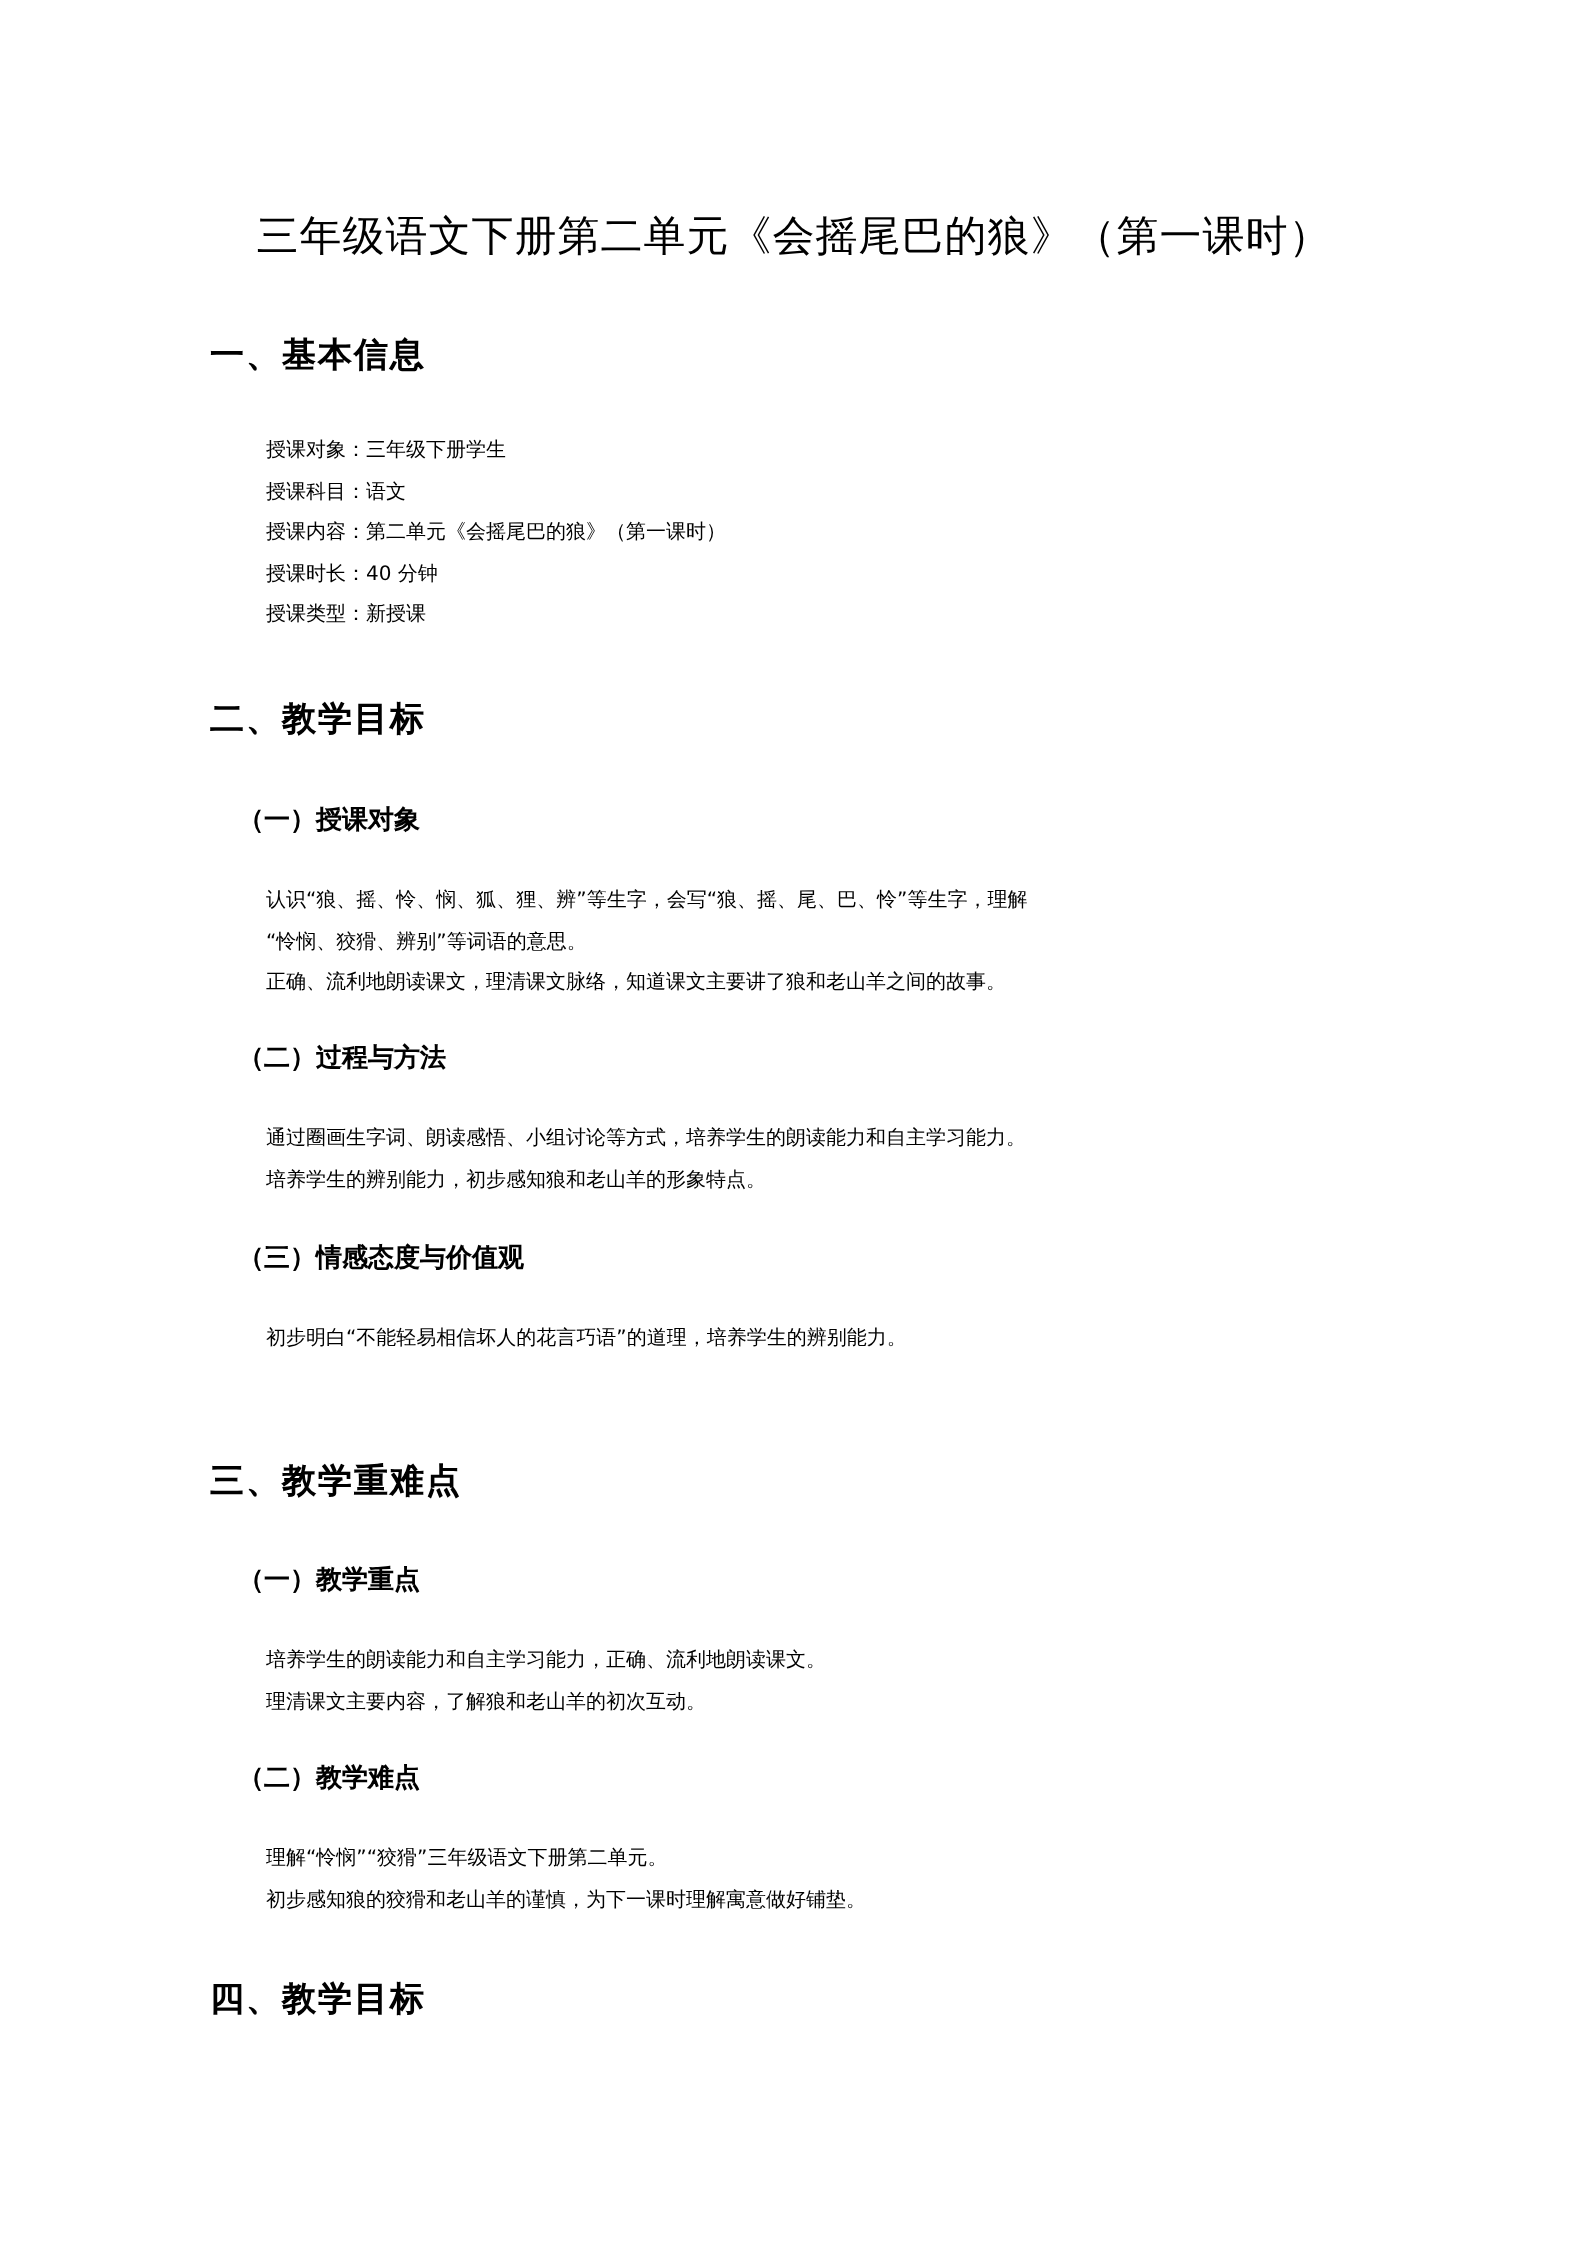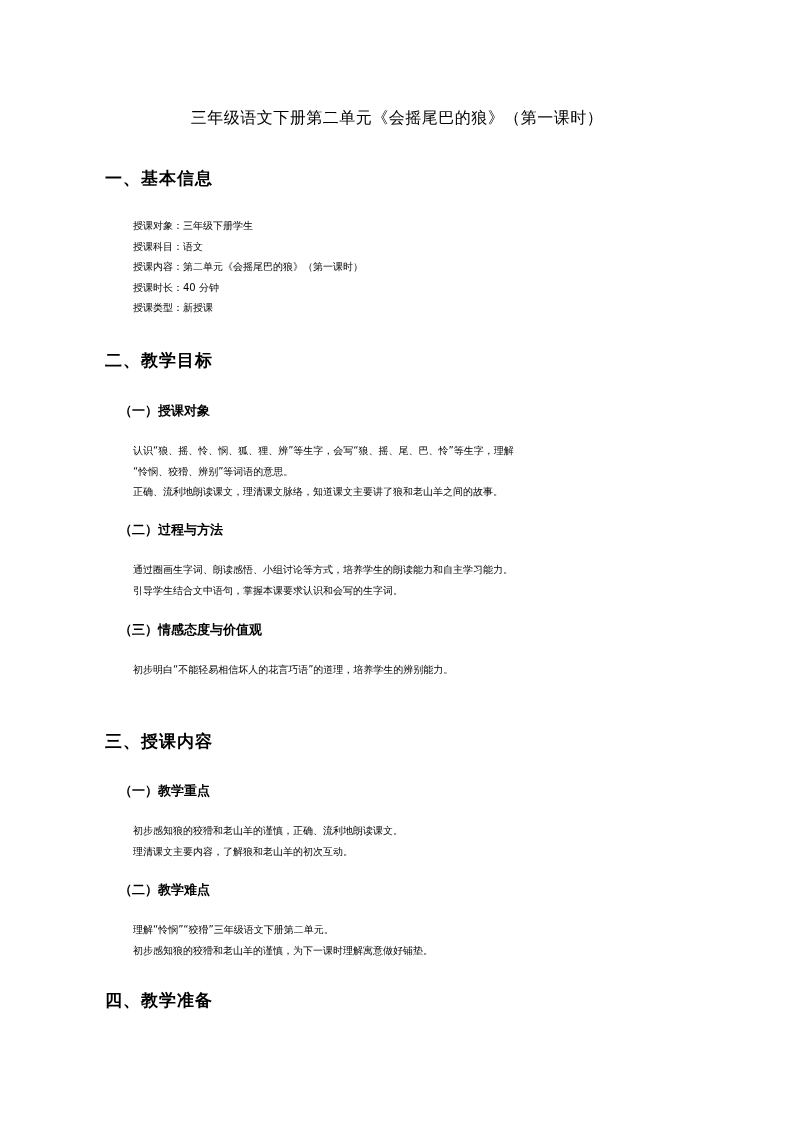"三年级语文下册第二单元《会摇尾巴的狼》（第一课时）" .title { font-size: 16px -> 21px }
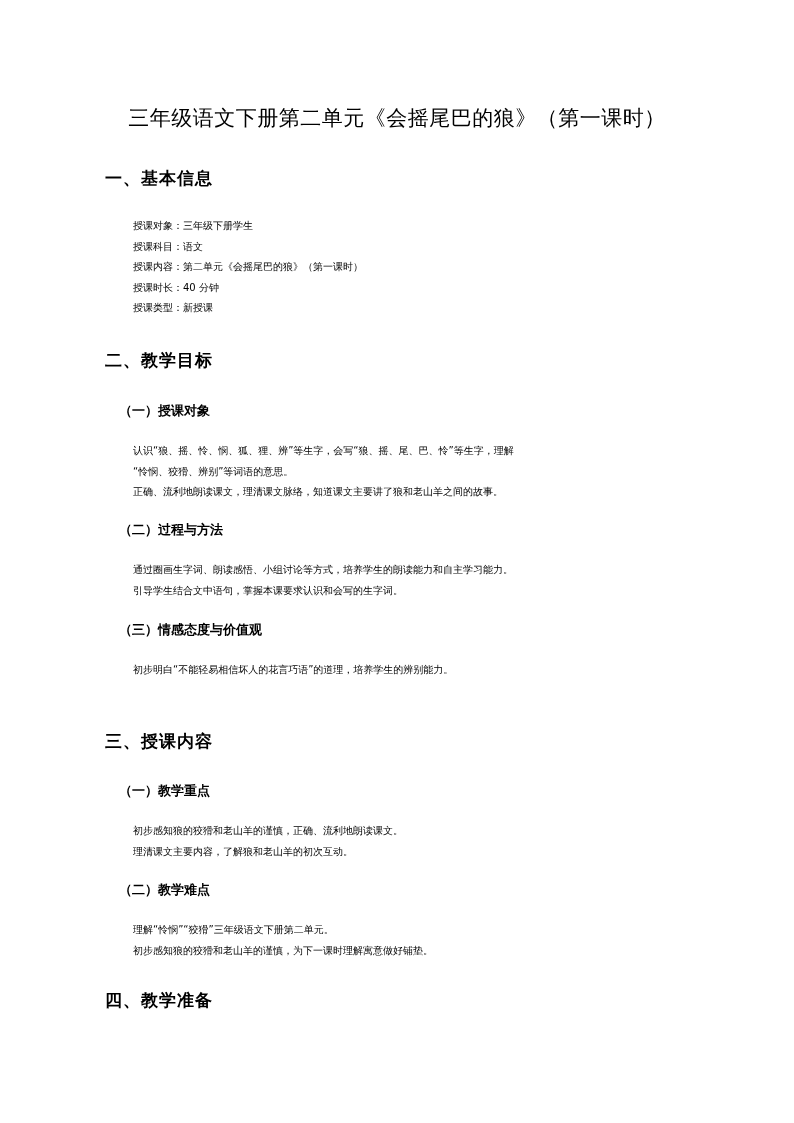"引导学生结合文中语句，掌握本课要求认识和会写的生字词。" div { text: 引导学生结合文中语句，掌握本课要求认识和会写的生字词 -> 培养学生的辨别能力，初步感知狼和老山羊的形象特点 }
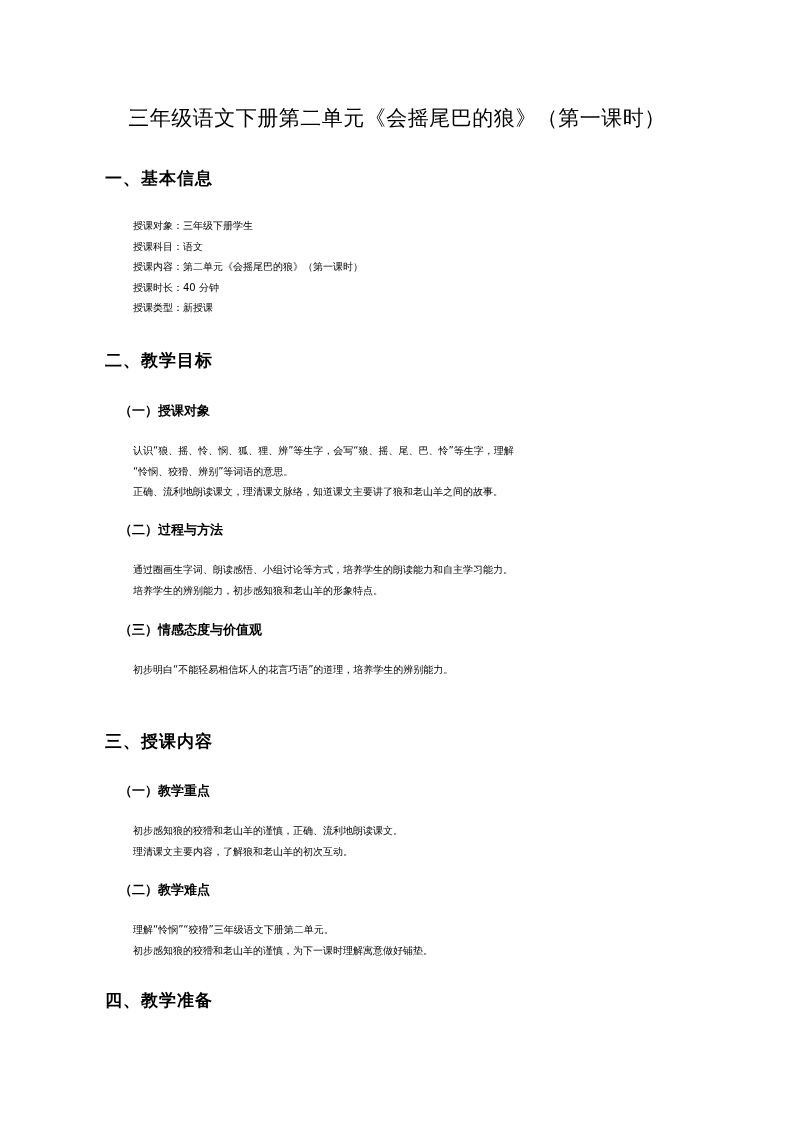"三、授课内容" div.h1 { text: 授课内容 -> 教学重难点 }
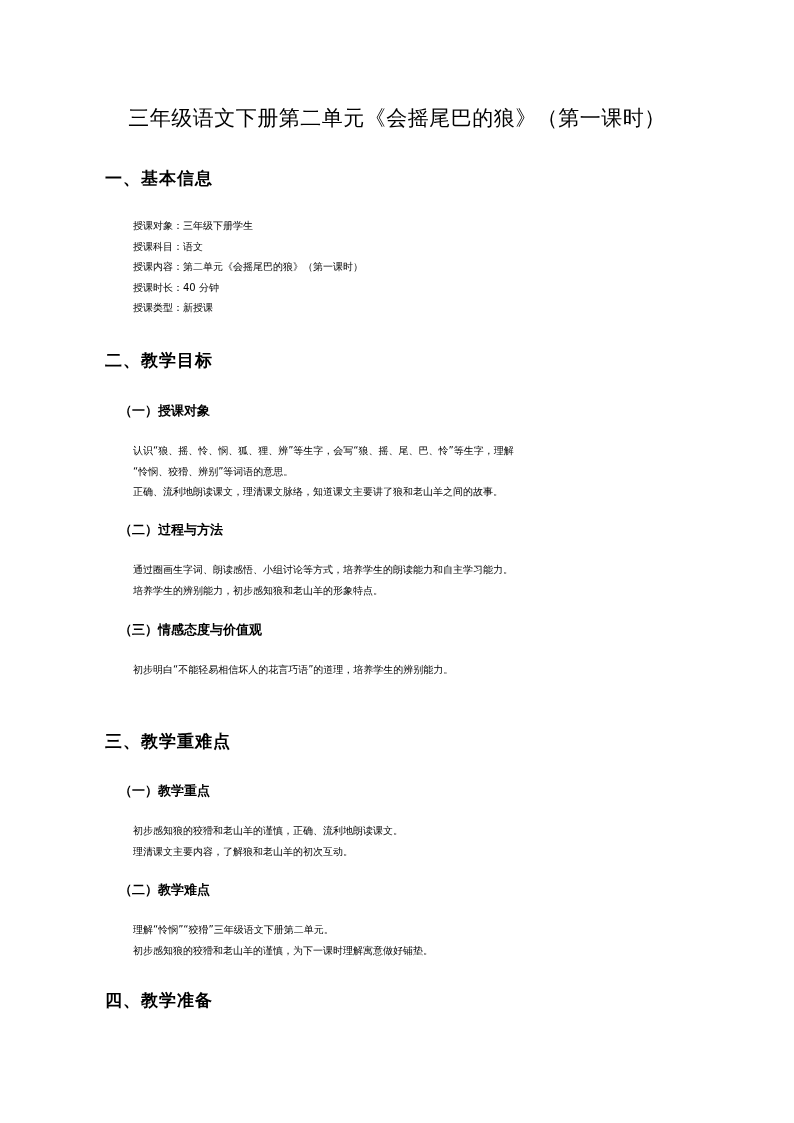"初步感知狼的狡猾和老山羊的谨慎，正确、流利地朗读课文。" div { text: 初步感知狼的狡猾和老山羊的谨慎 -> 培养学生的朗读能力和自主学习能力 }
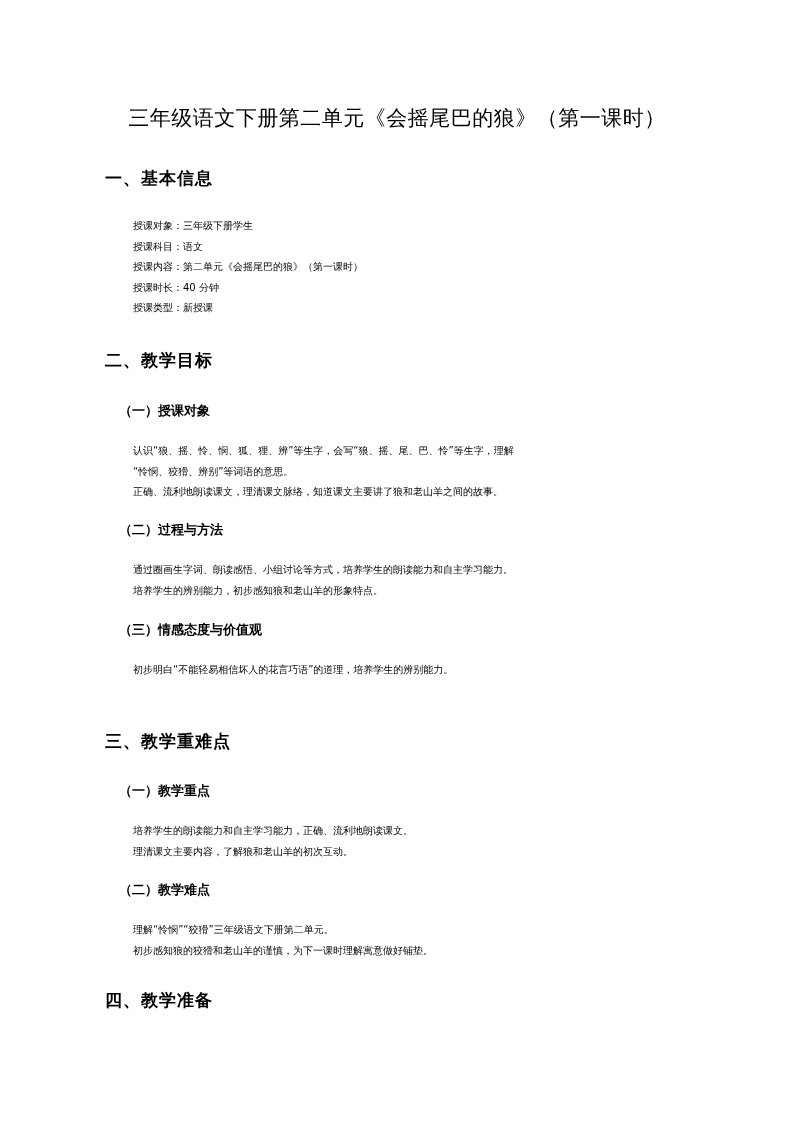"四、教学准备" div.h1 { text: 准备 -> 目标 }
